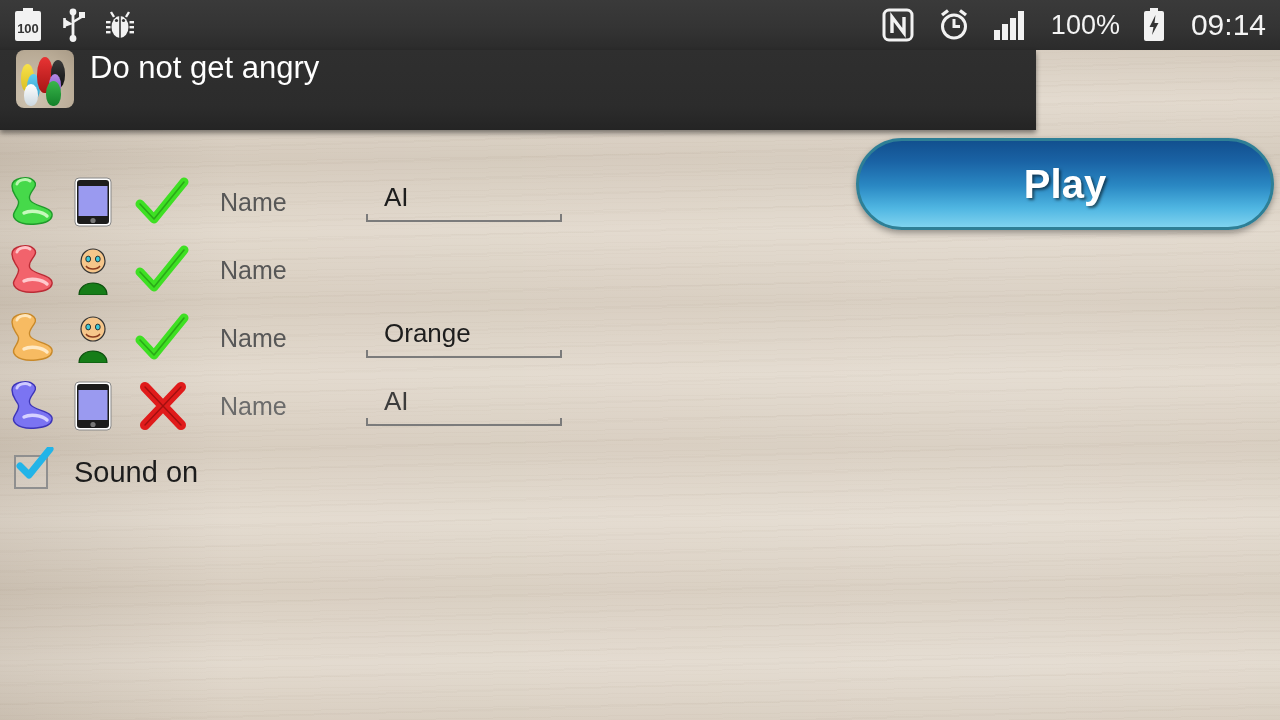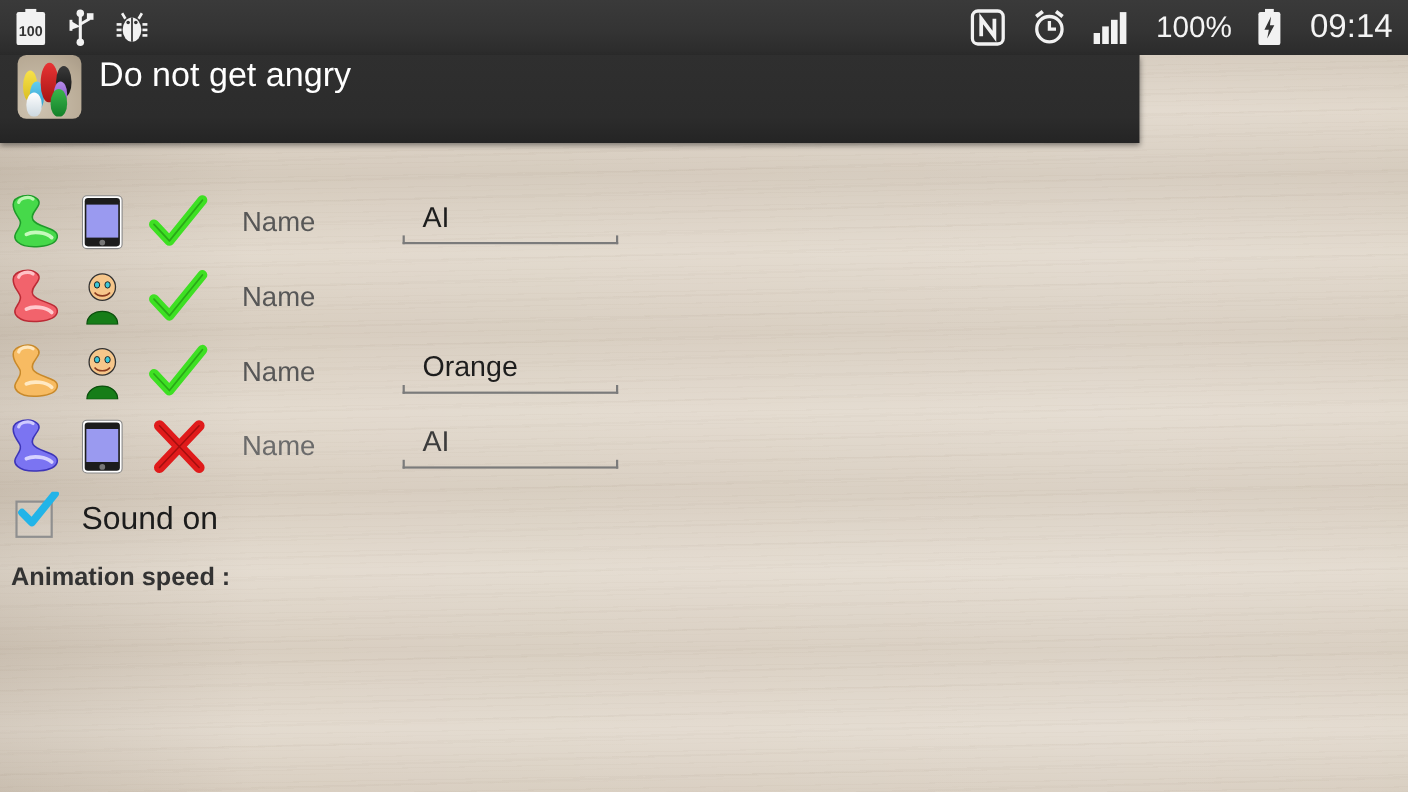"Play" div.big-btn { html: none -> <div> <span>Play</span> </div> }
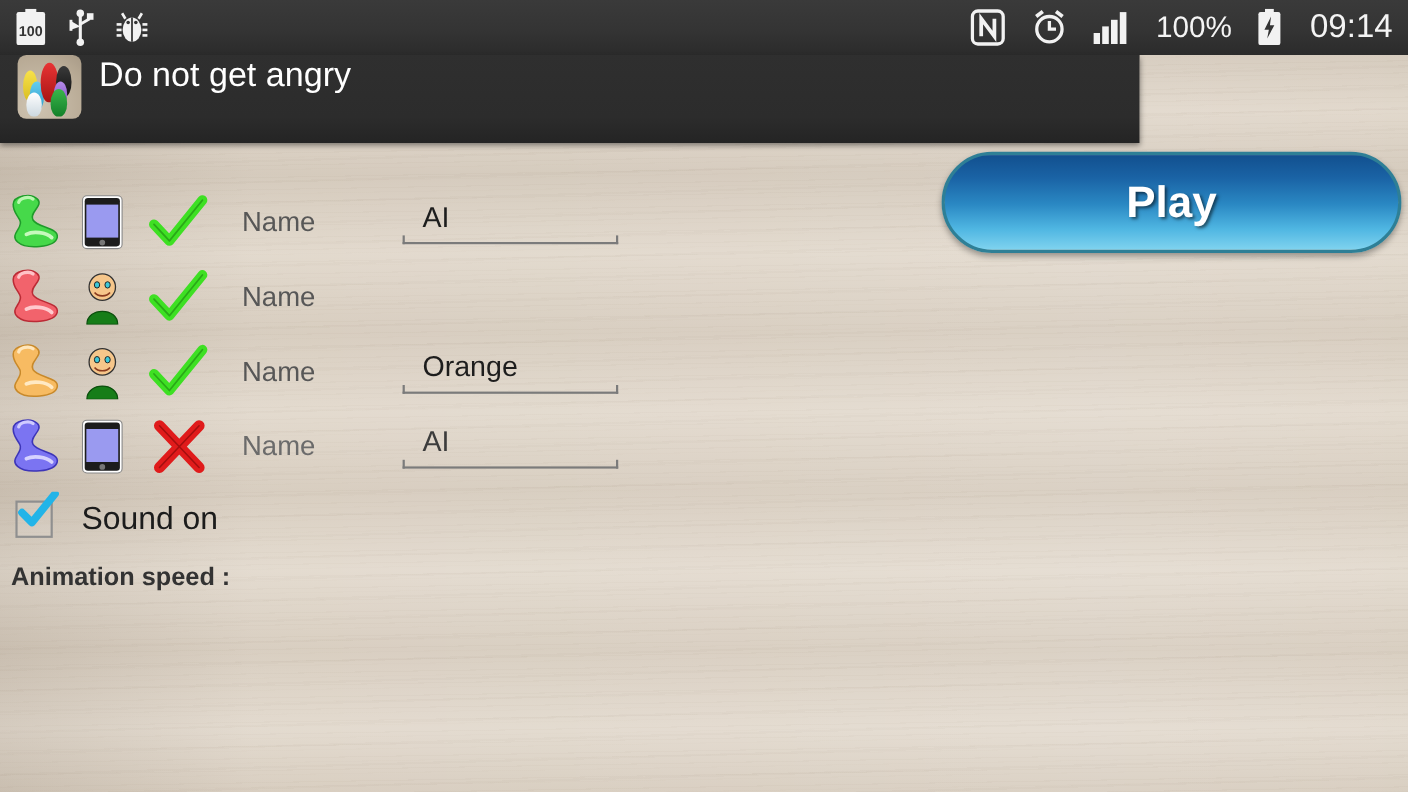"Animation speed :" div { html: <div>Animation speed :</div> -> none }
